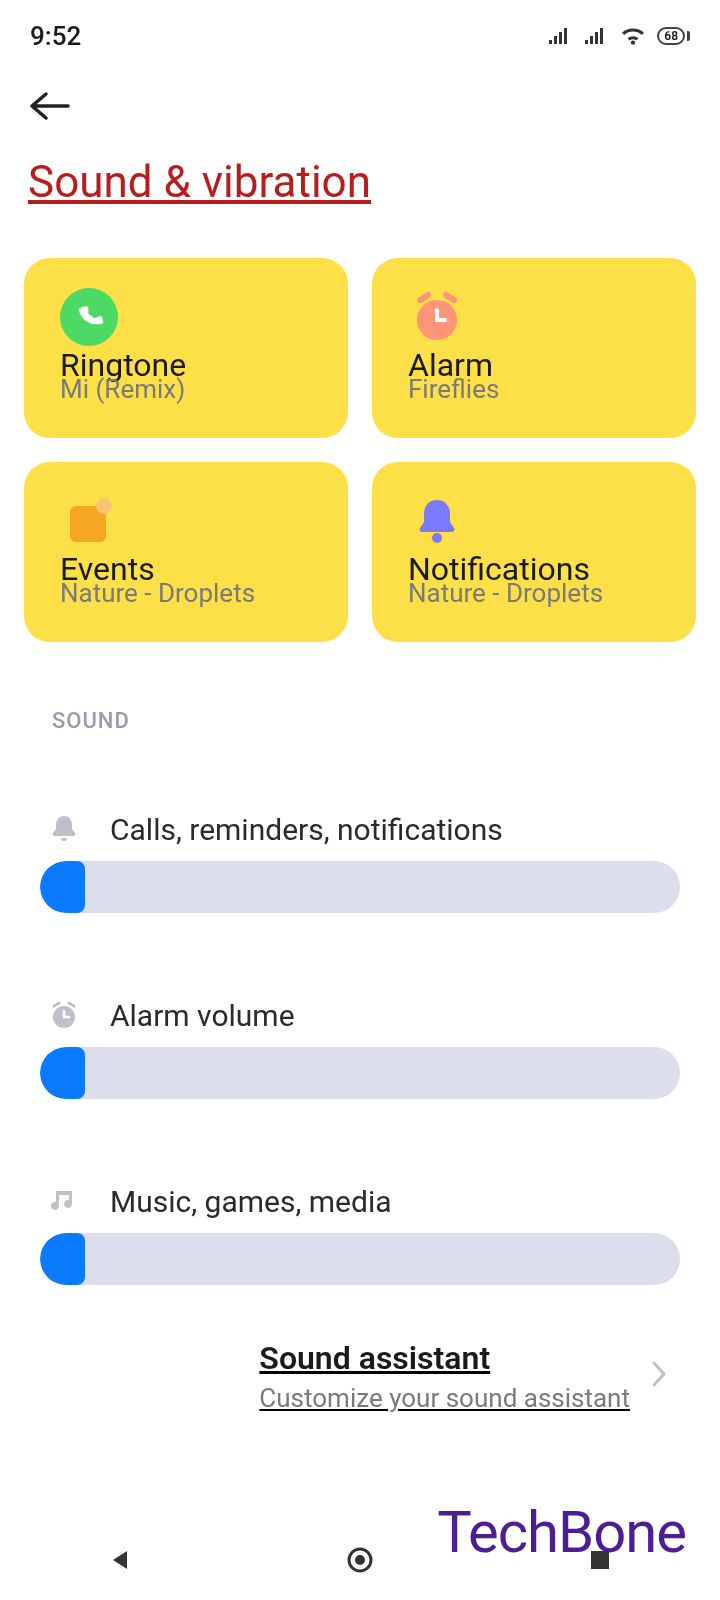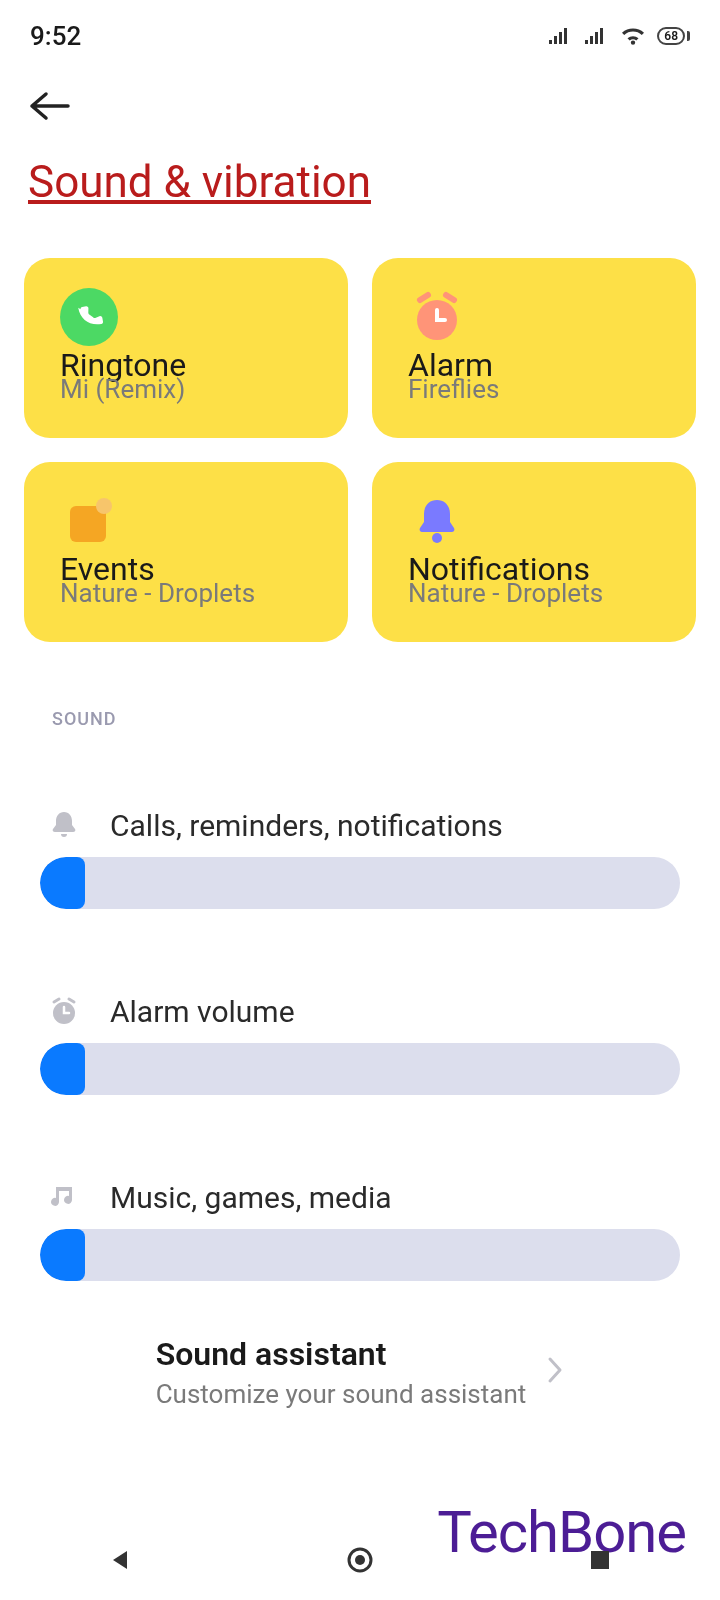"SOUND" .section-header { font-size: 18px -> 22px }
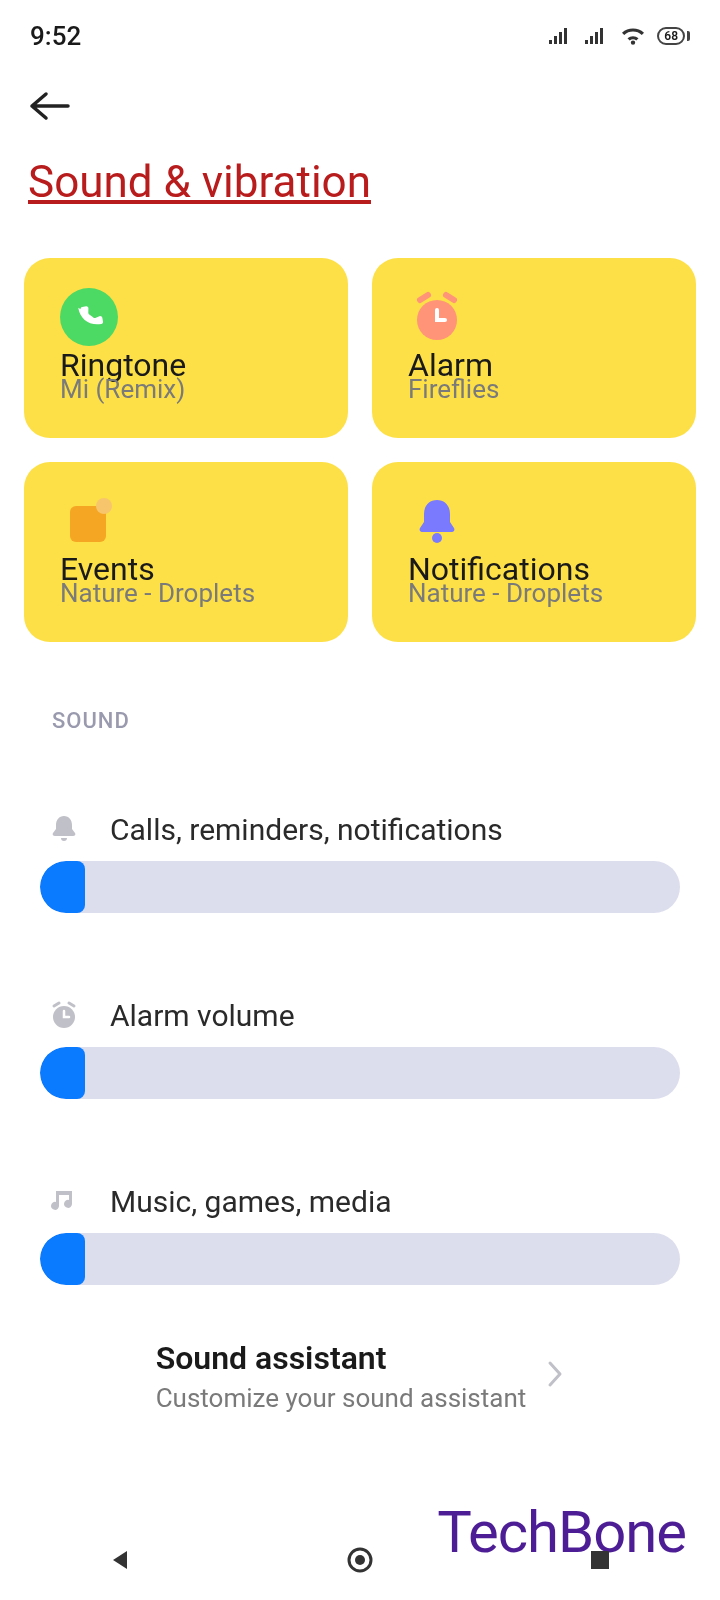"Sound assistant" .list-item { justify-content: center -> flex-end; text-decoration: none -> underline }
